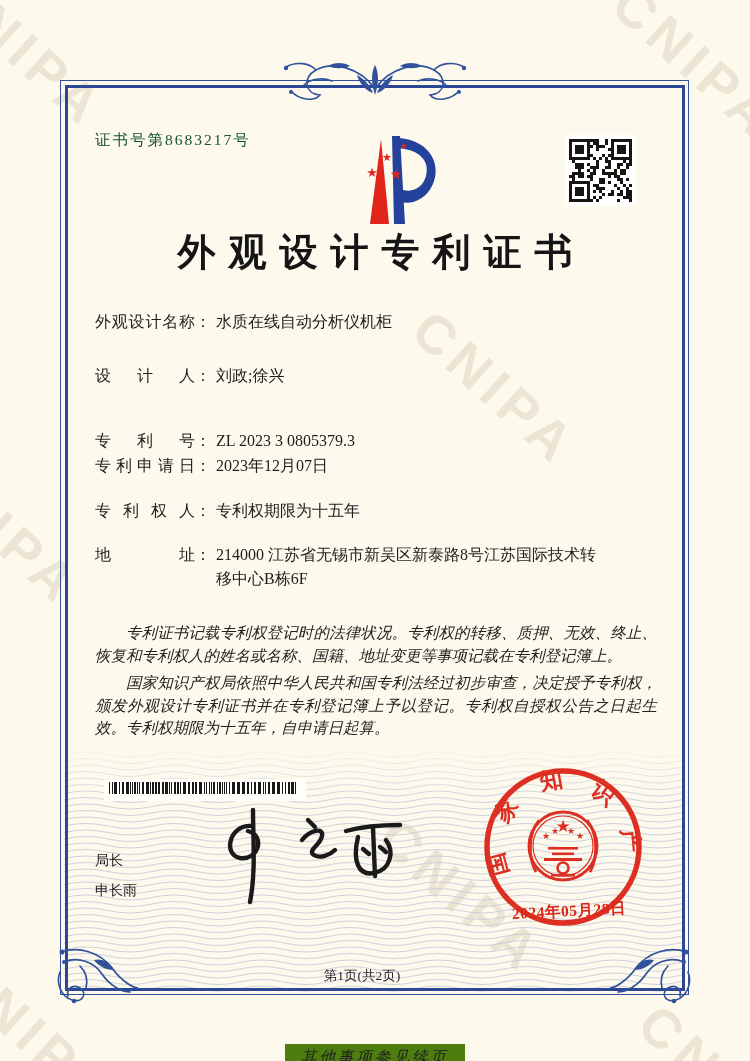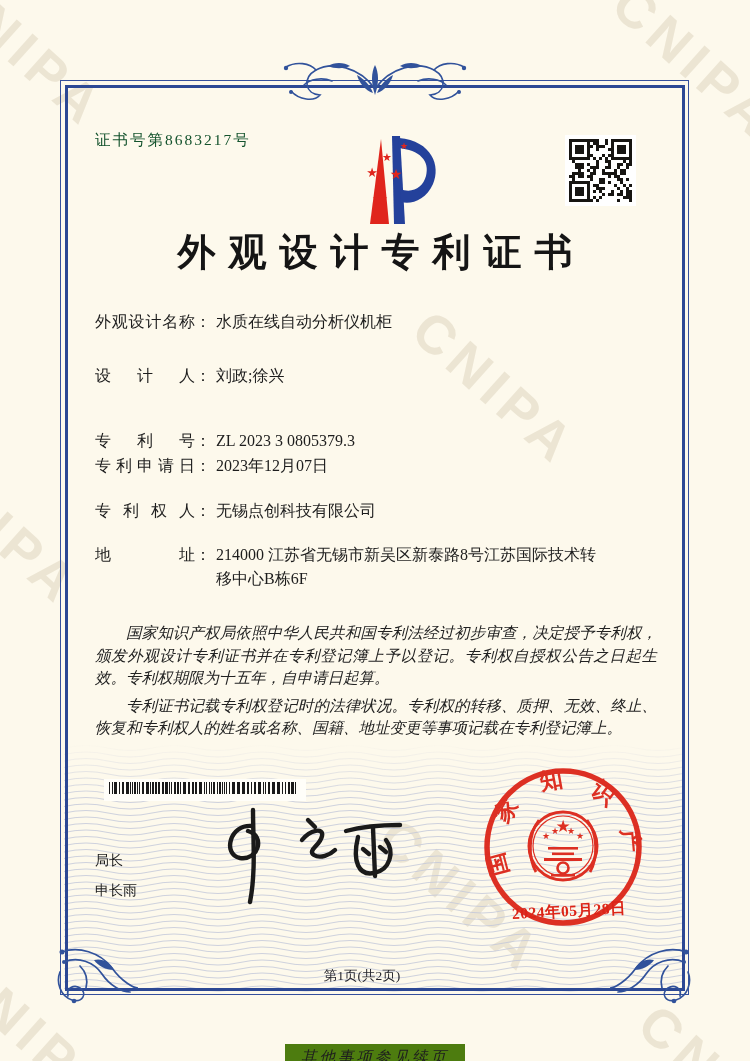"无锡点创科技有限公司" span.fval { text: 无锡点创科技有限公司 -> 专利权期限为十五年 }
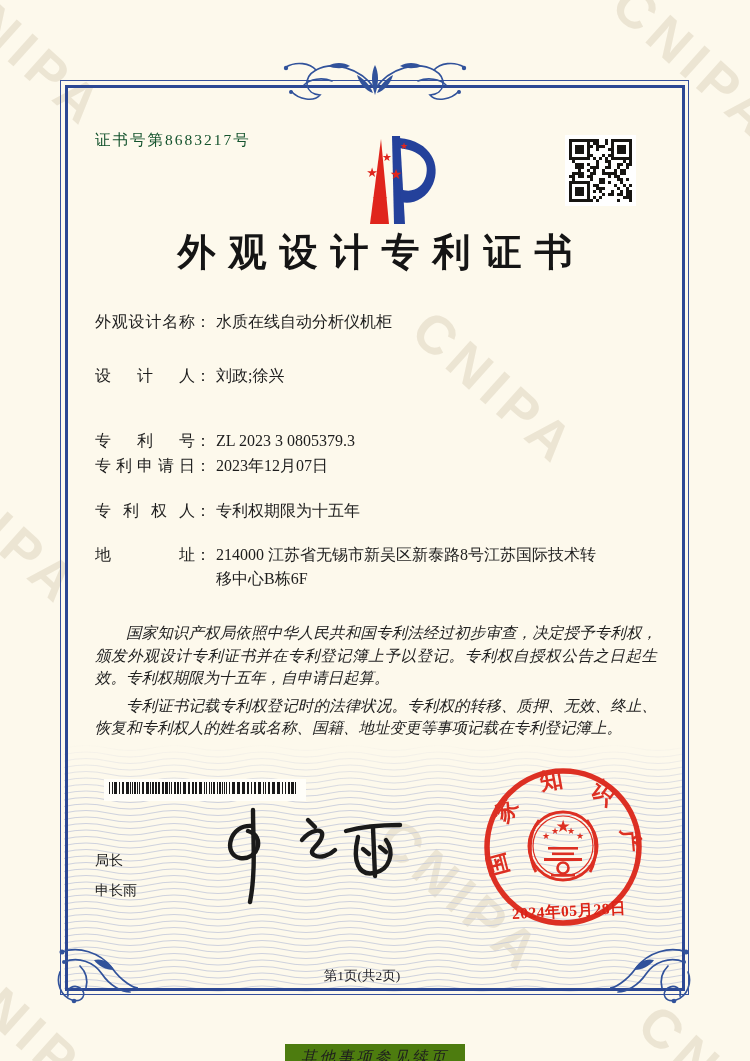"国家知识产权局依照中华人民共和国专利法经过初步审查，决定授予专利权，颁发外观设计" p { order: before "专利证书记载专利权登记时的法律状况。专利权的转移、质押、无效、终止、恢复和专利权" -> after "专利证书记载专利权登记时的法律状况。专利权的转移、质押、无效、终止、恢复和专利权" }
